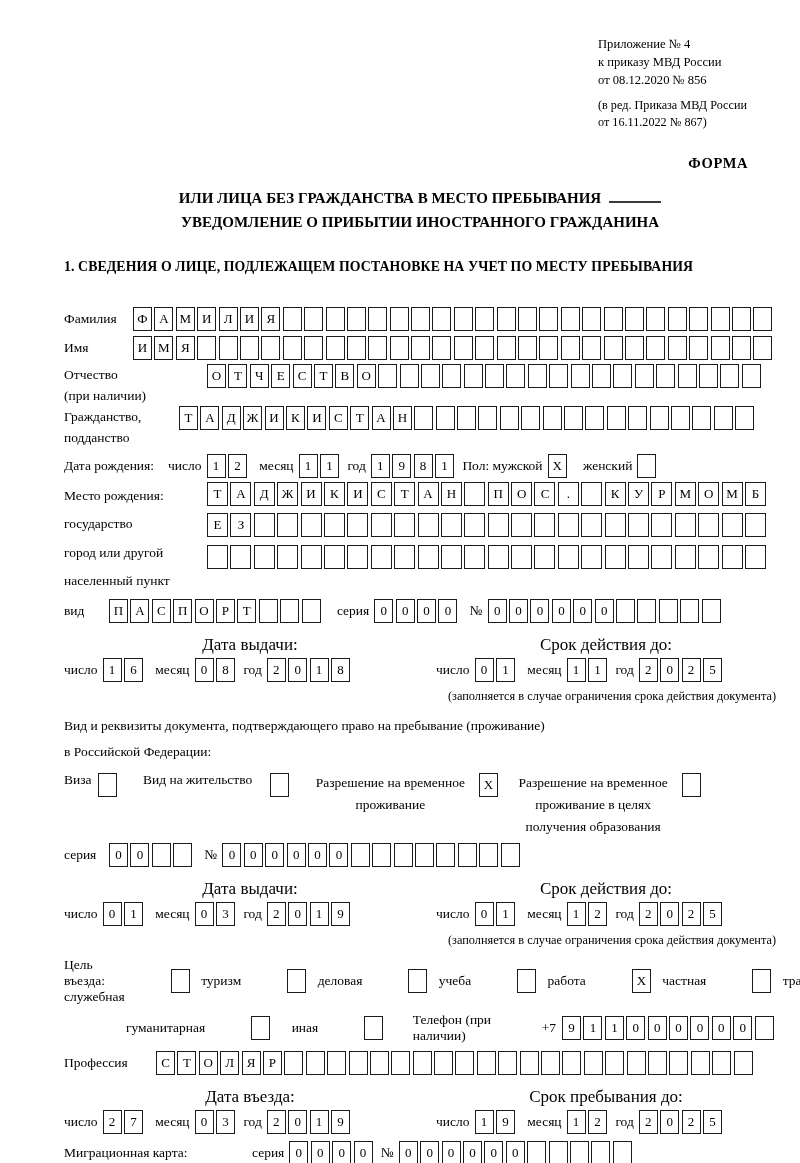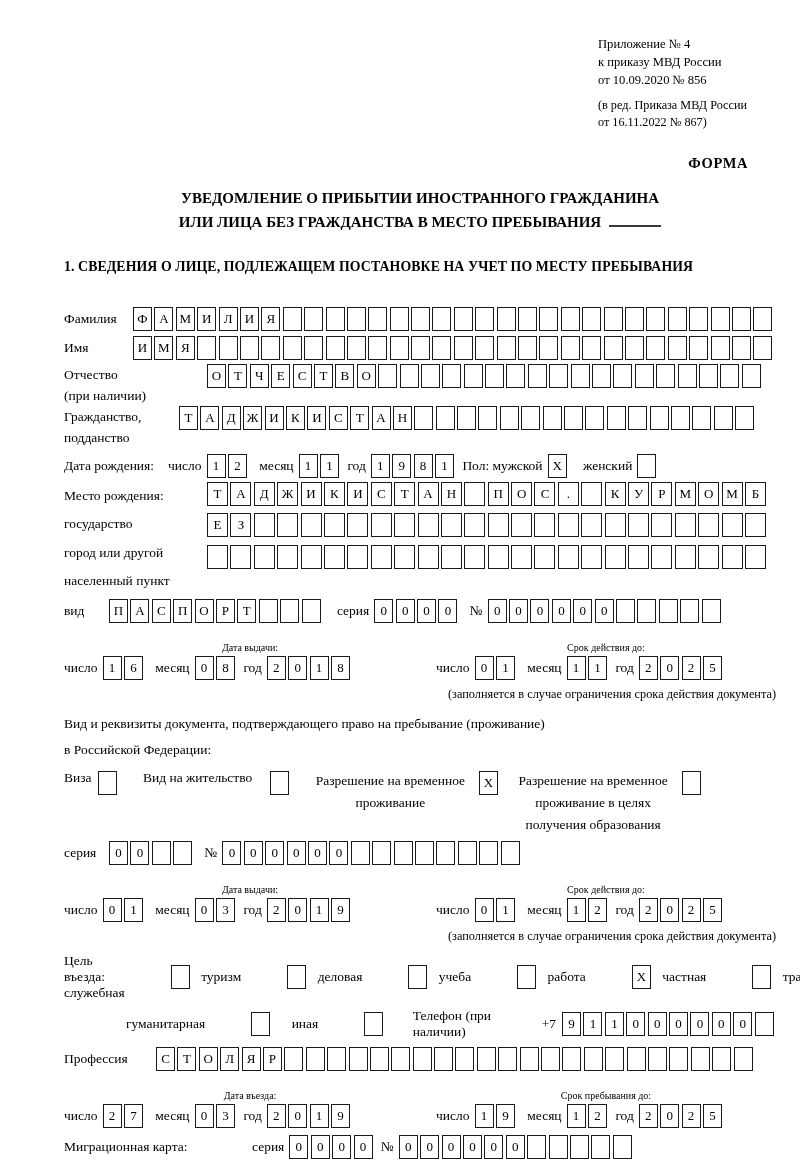"от 10.09.2020 № 856" div { text: 10.09.2020 -> 08.12.2020 }
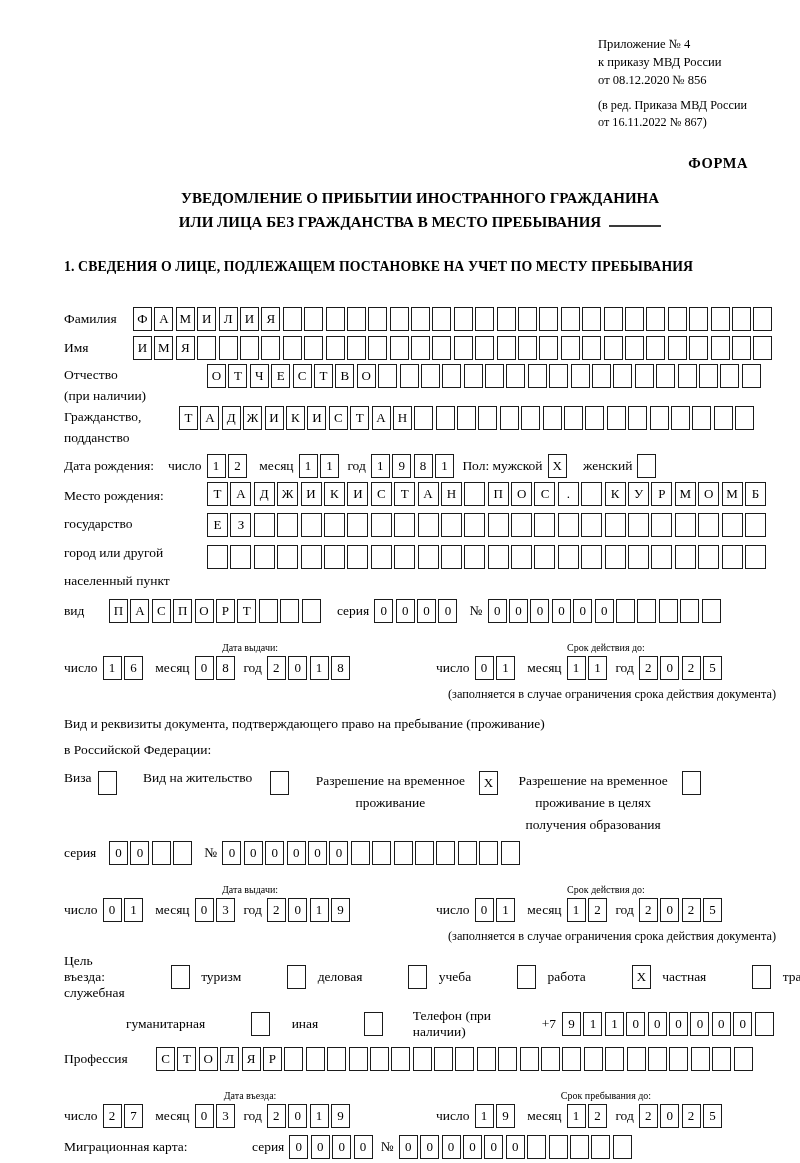"УВЕДОМЛЕНИЕ О ПРИБЫТИИ ИНОСТРАННОГО" div { order: before "ИЛИ ЛИЦА БЕЗ ГРАЖДАНСТВА В" -> after "ИЛИ ЛИЦА БЕЗ ГРАЖДАНСТВА В" }
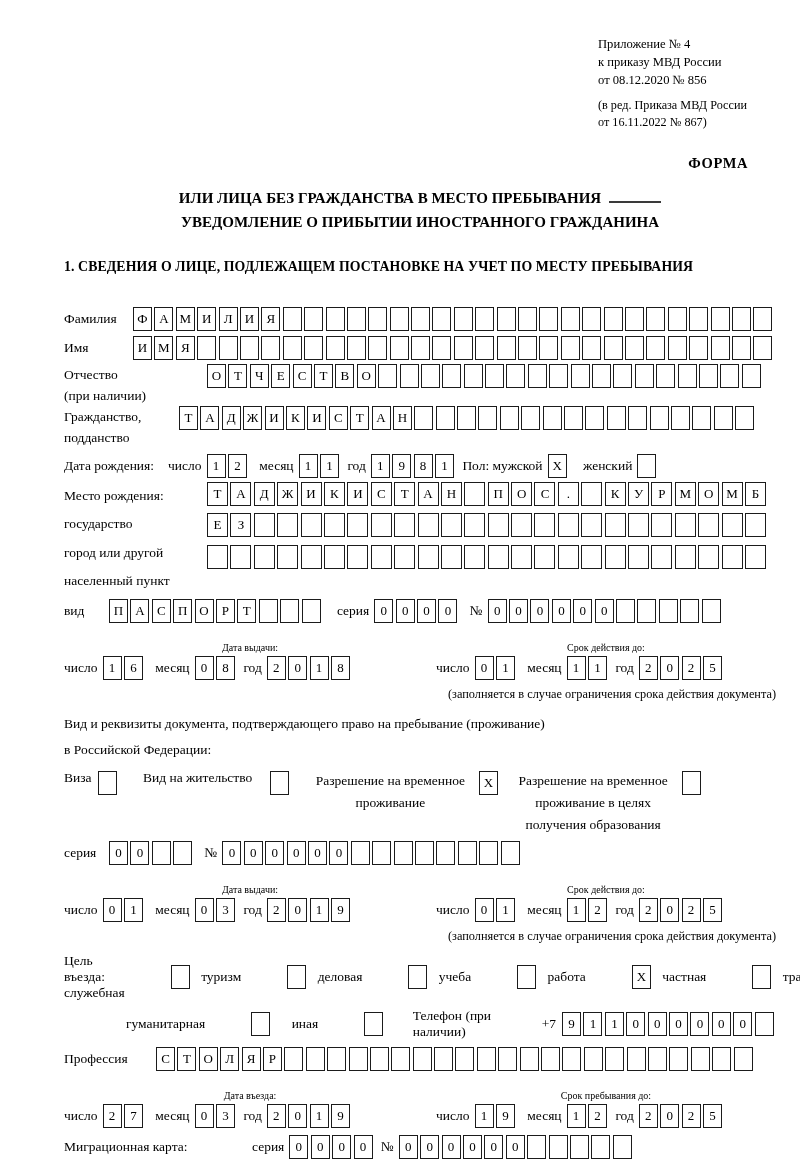"Дата выдачи:" .dcap-row { font-size: 10px -> 17px; margin-top: 19px -> 12px }
